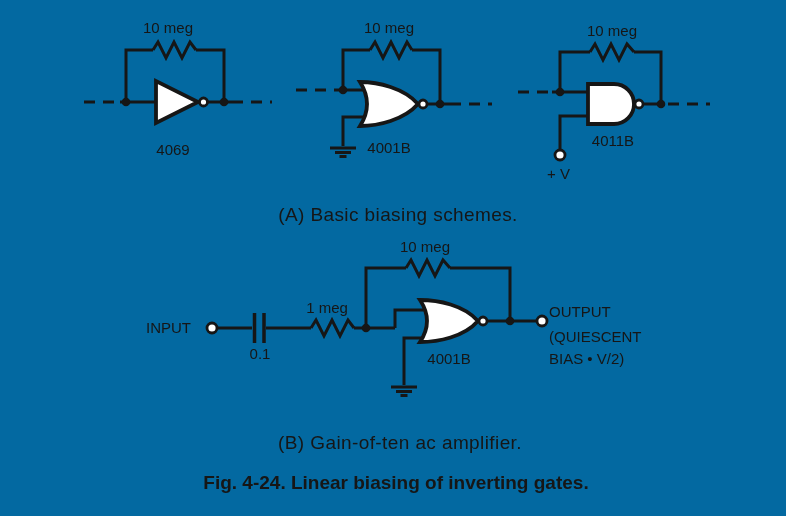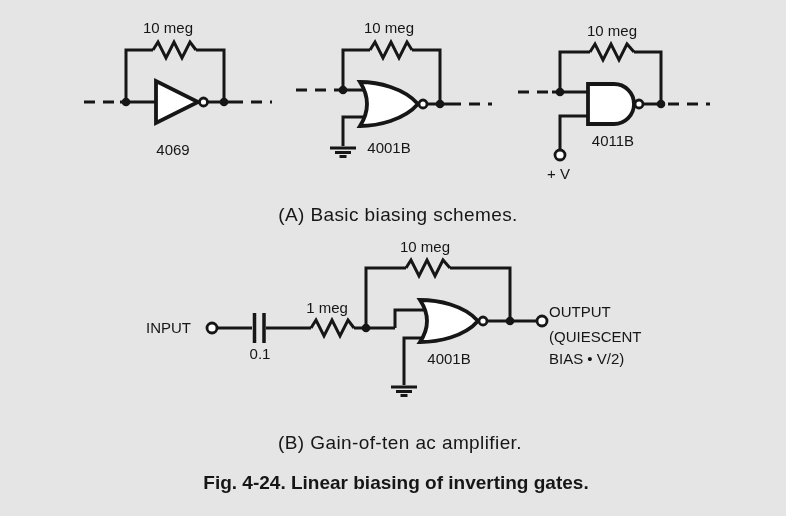"10 meg" .page { background: #e5e5e5 -> #0369a1 }
